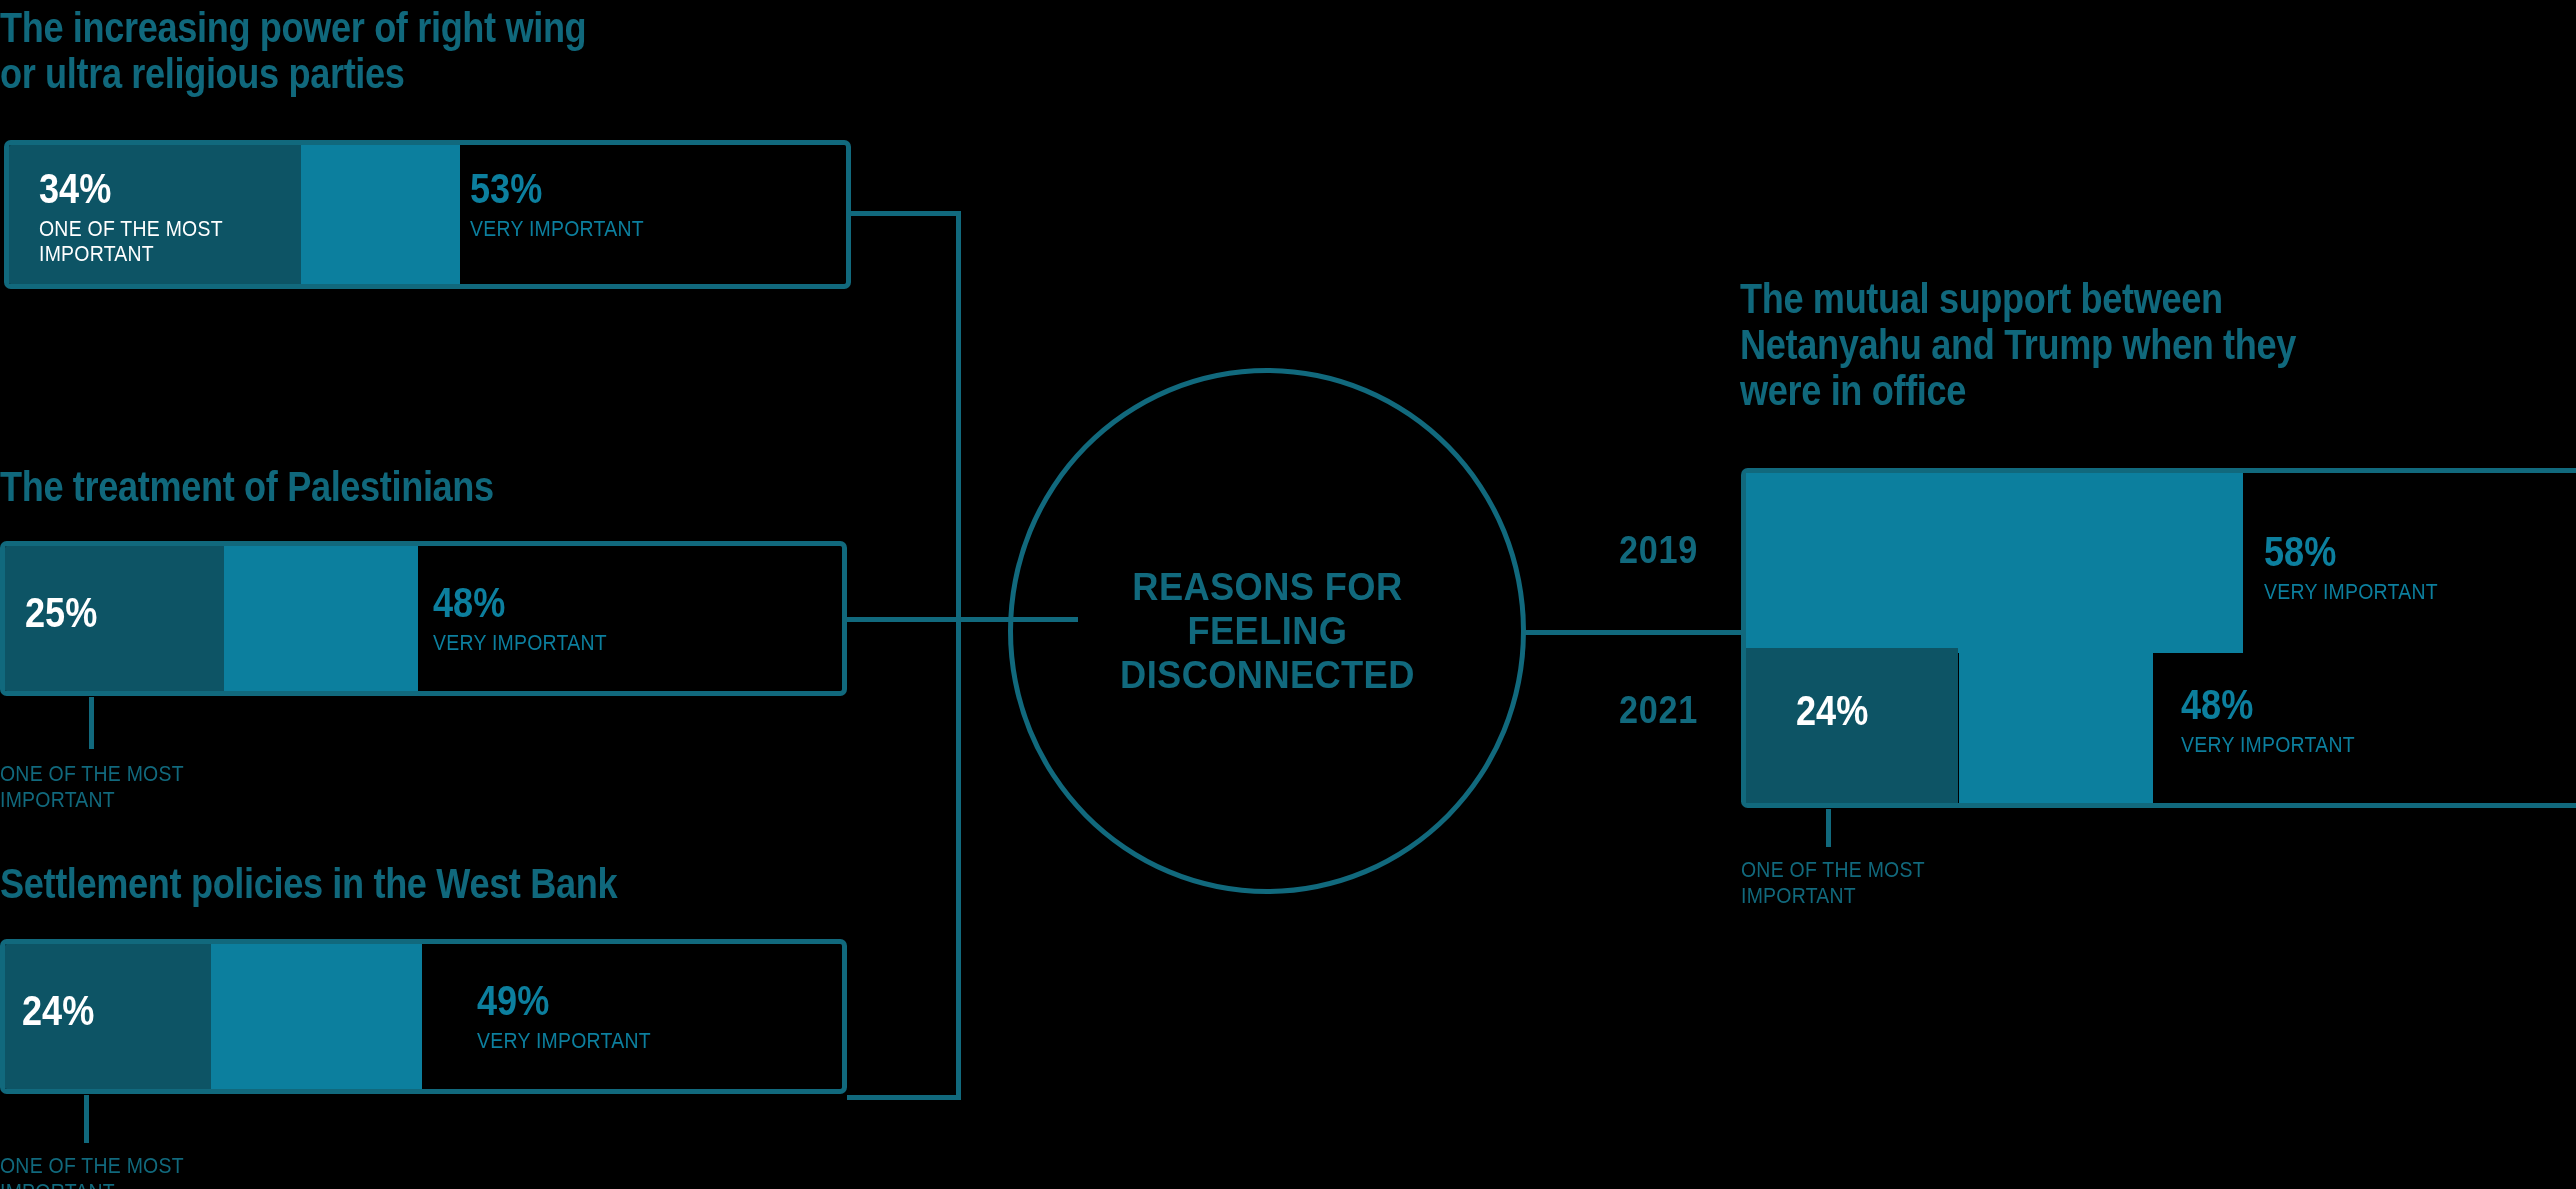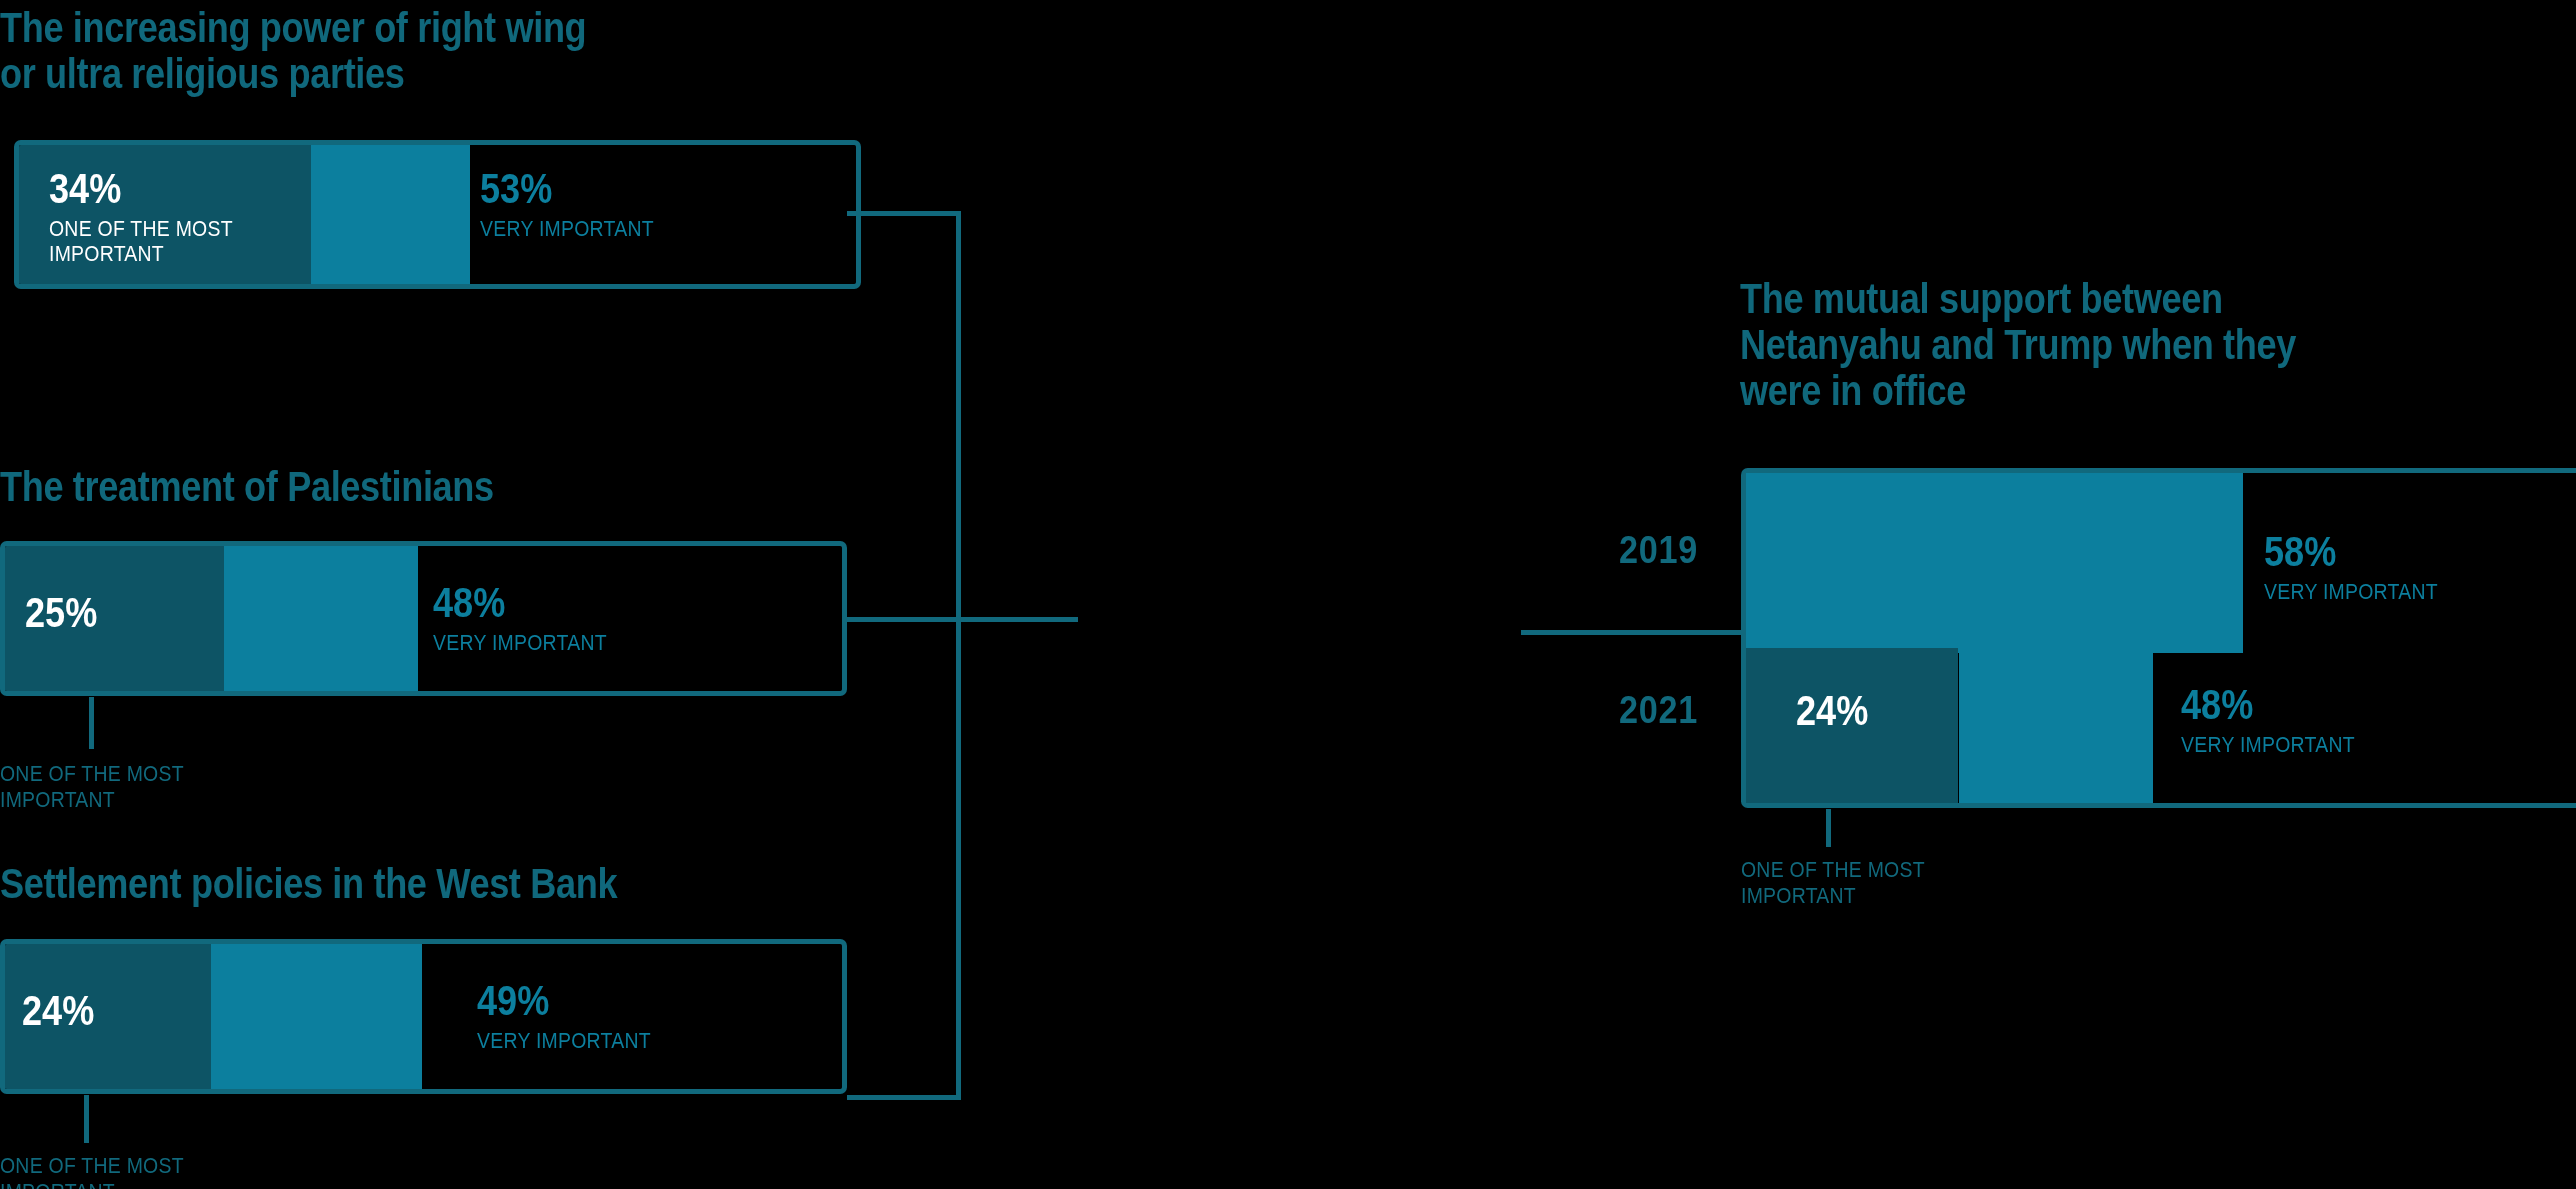"34%" div.barwrap { left: 14px -> 4px }
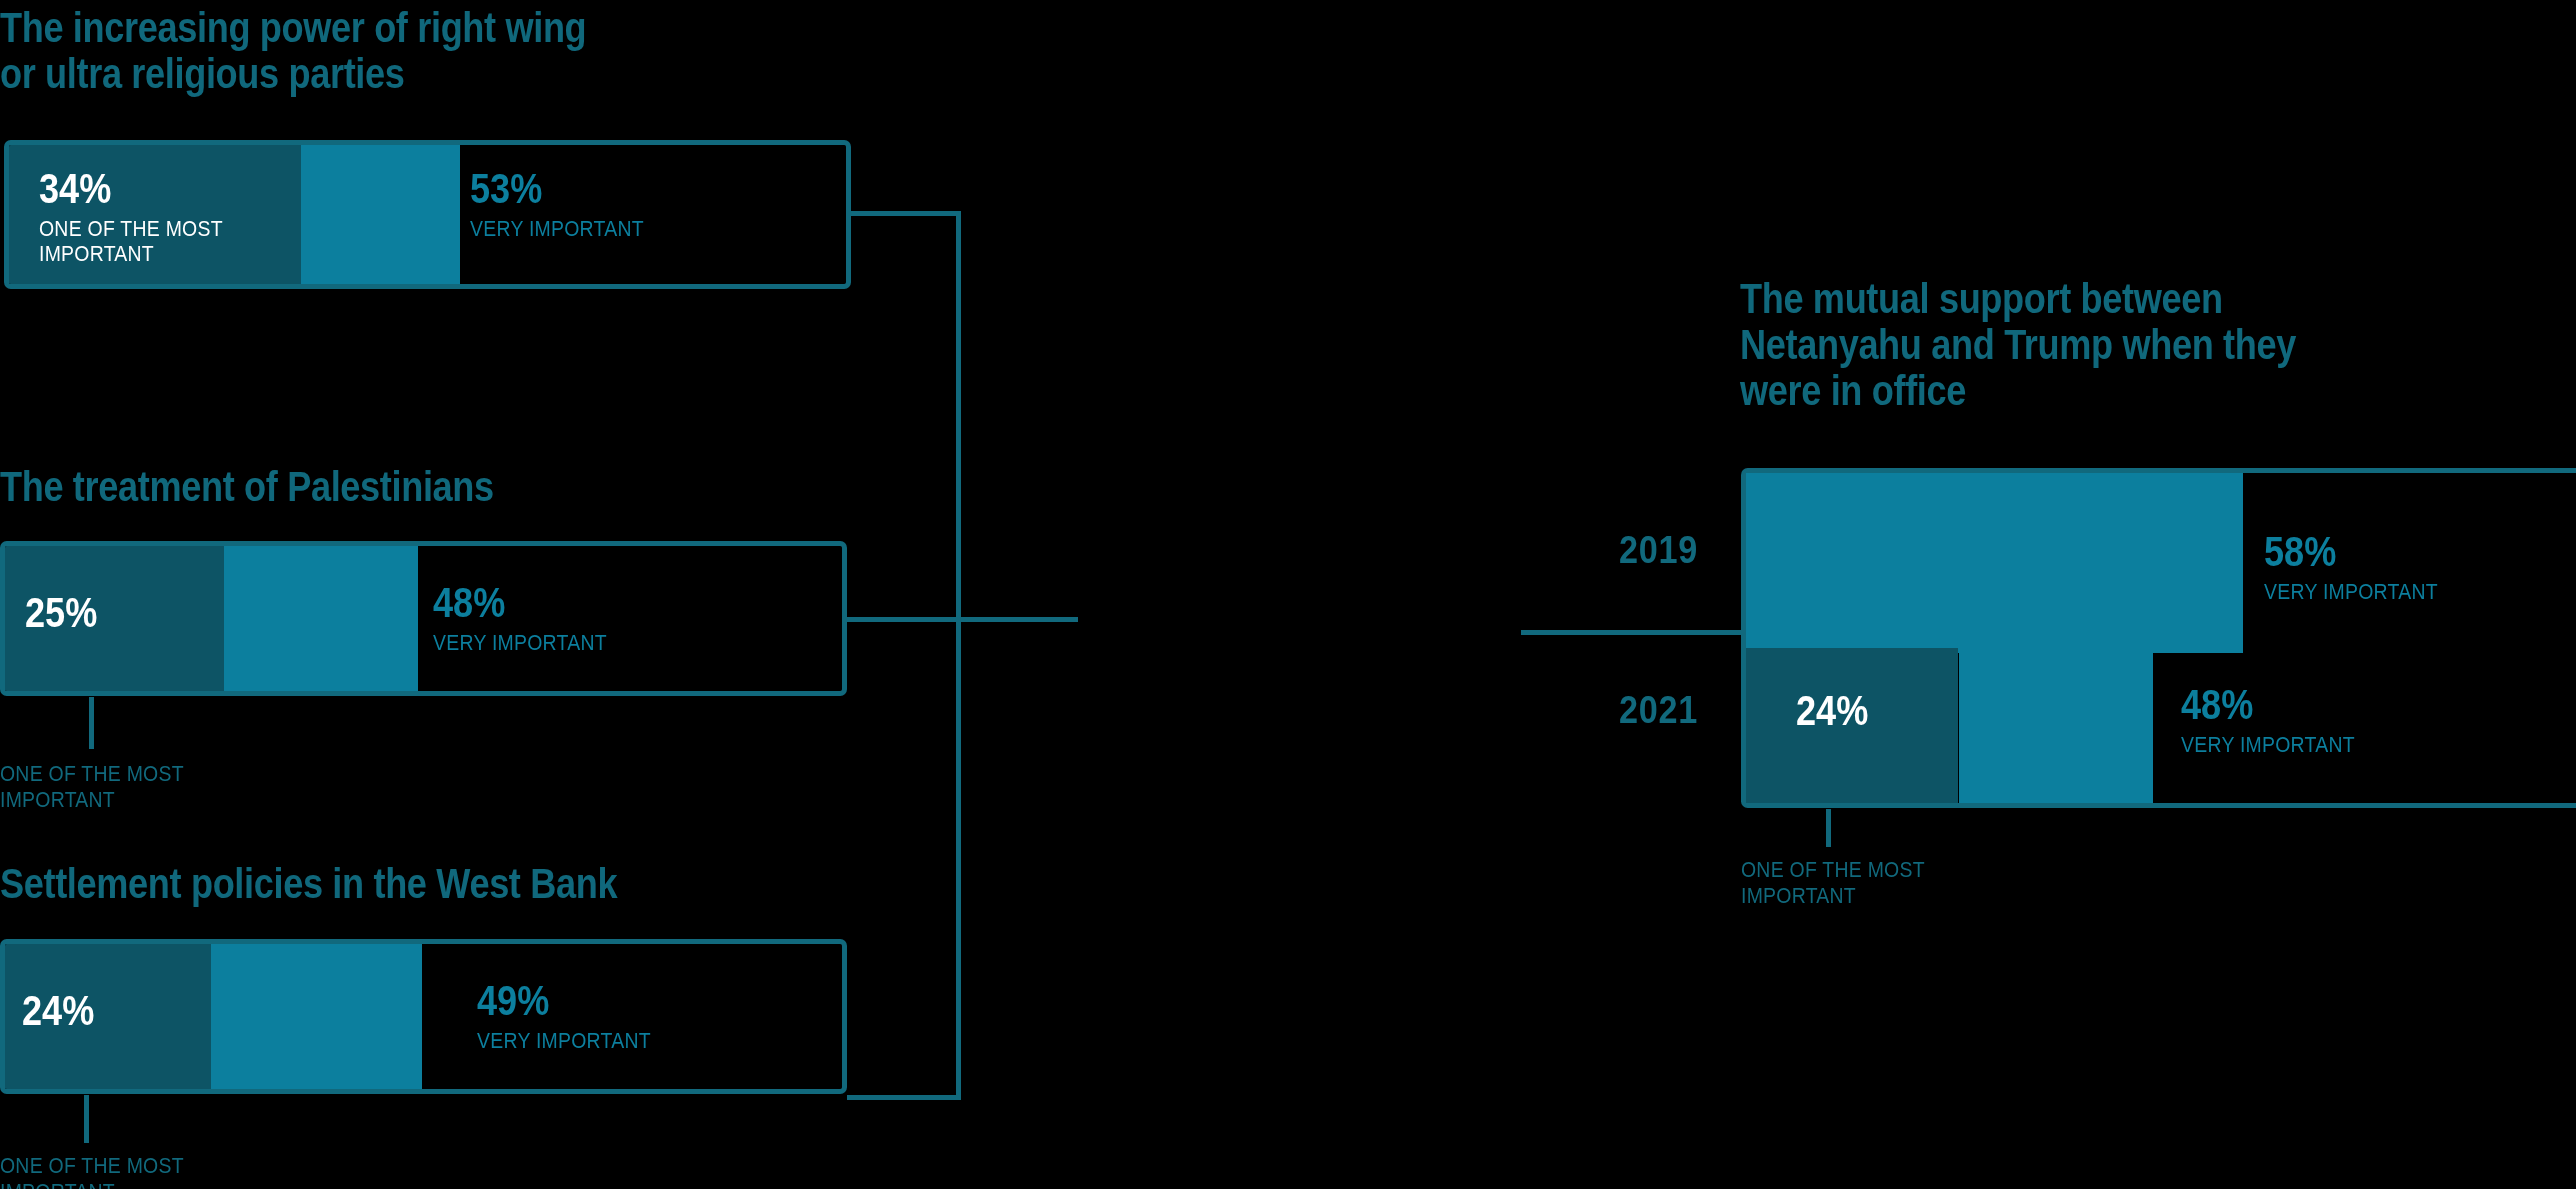"REASONS FOR" div.ellipse { html: none -> <div> <div>REASONS FOR FEELING DISCONNECTED</div> </div> }
